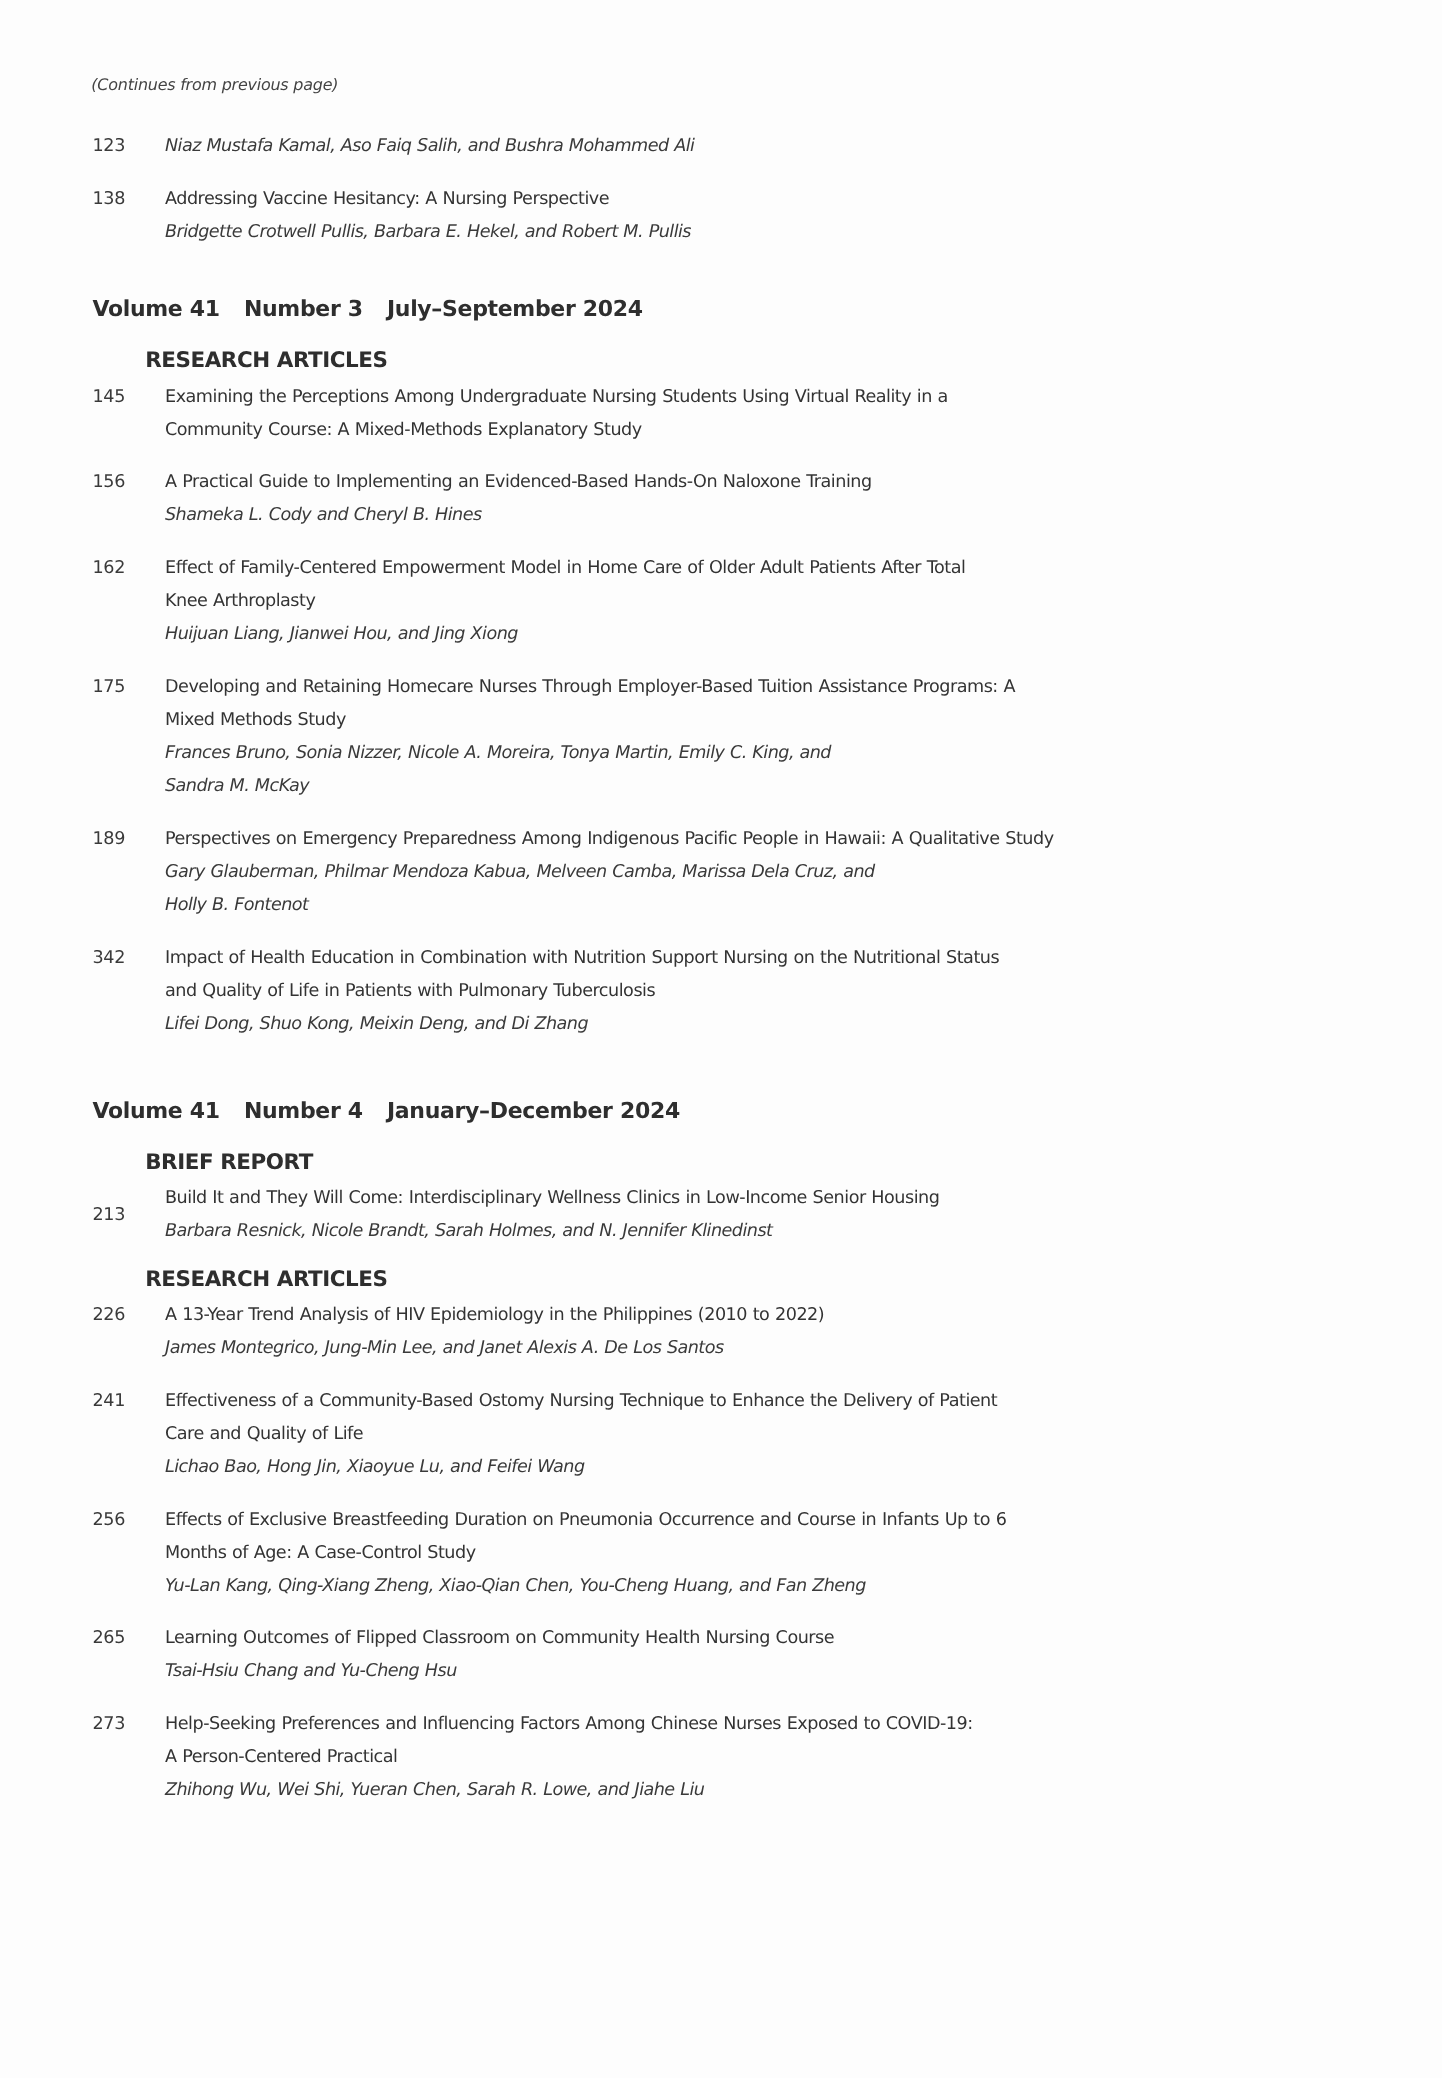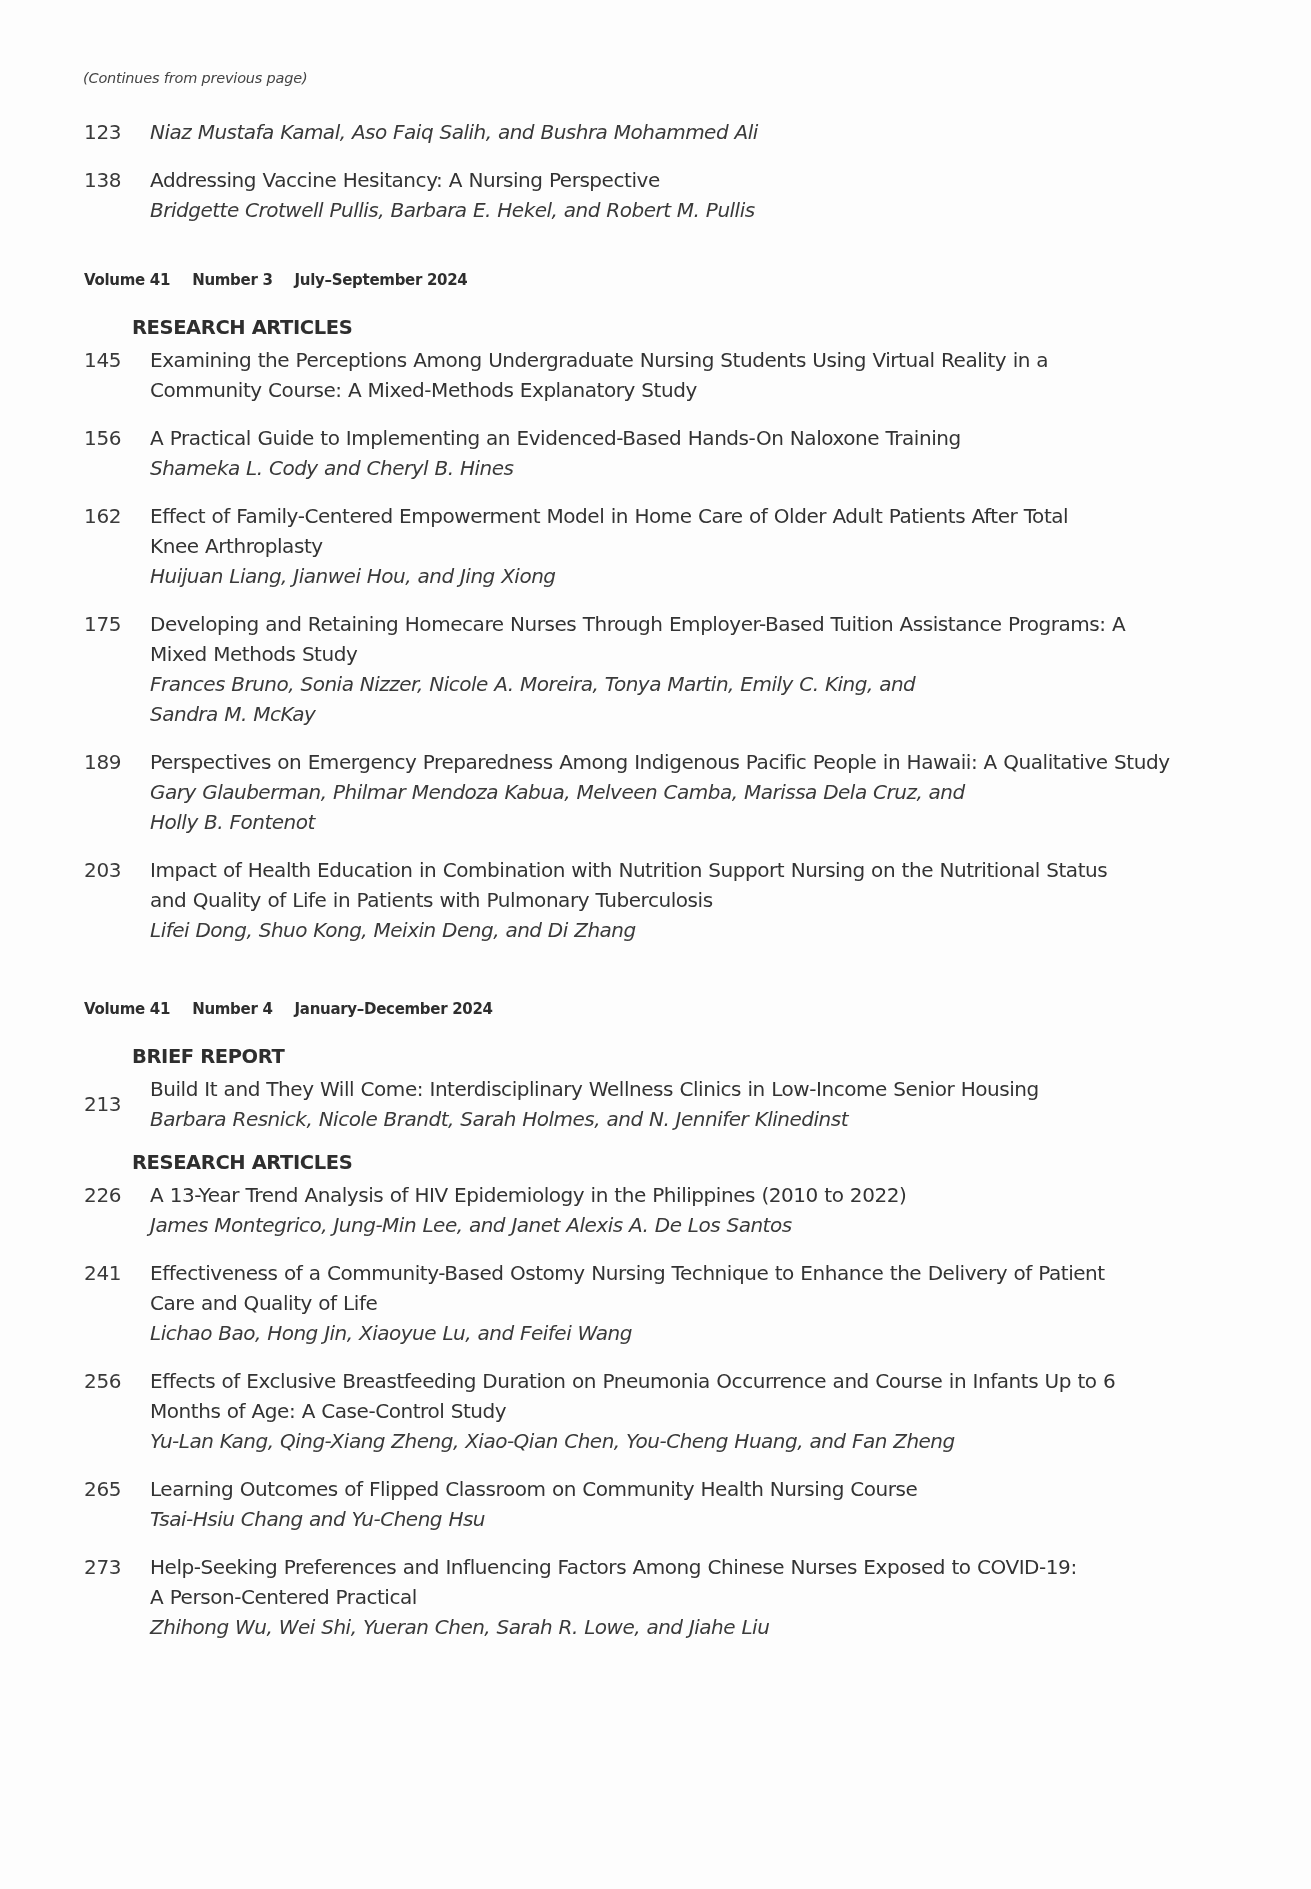"123" .entry { font-size: 20px -> 16px }
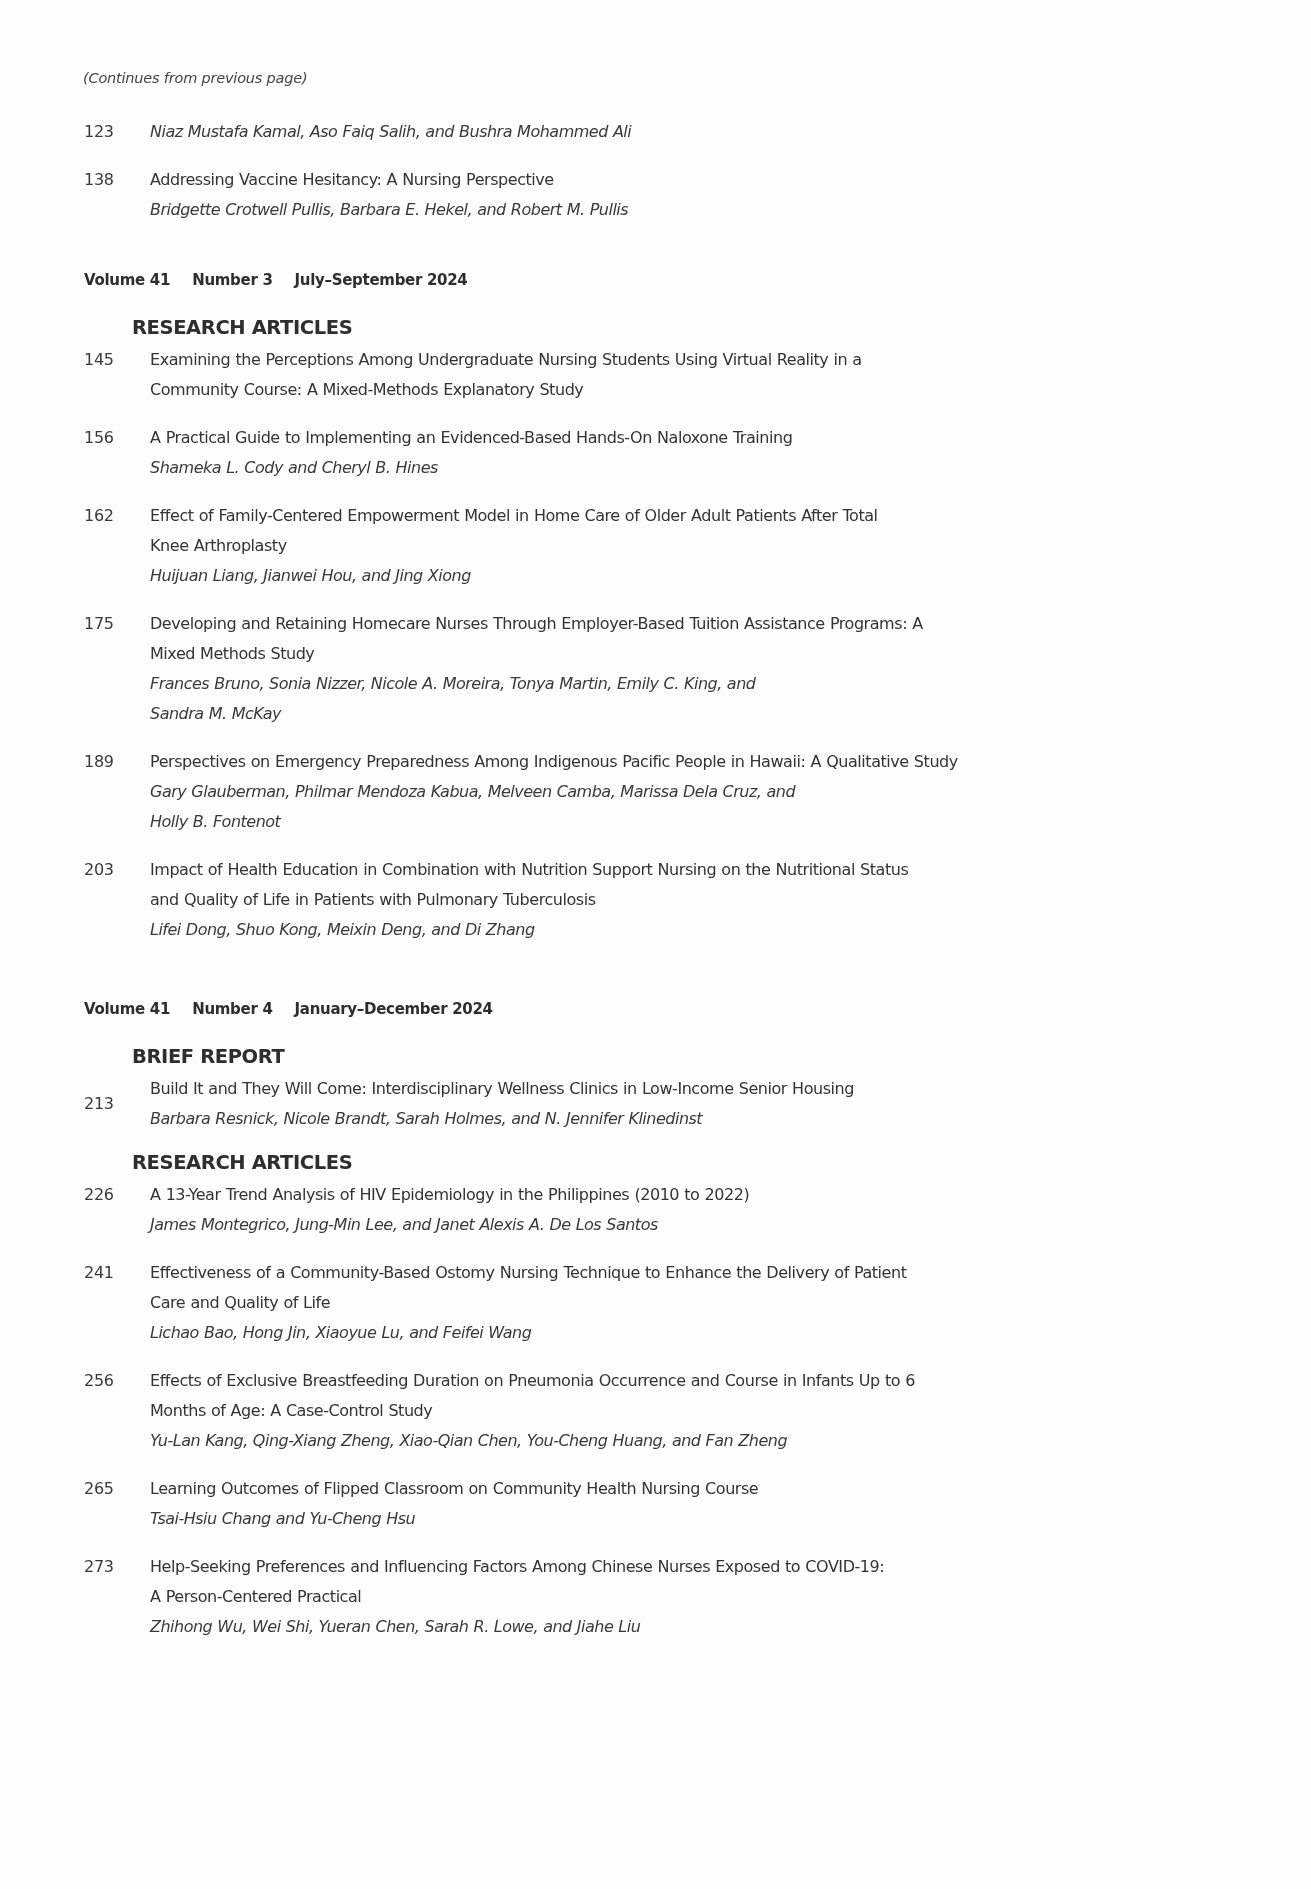"Volume 41 Number 3 July–September" .issue-heading { font-size: 15px -> 20px }
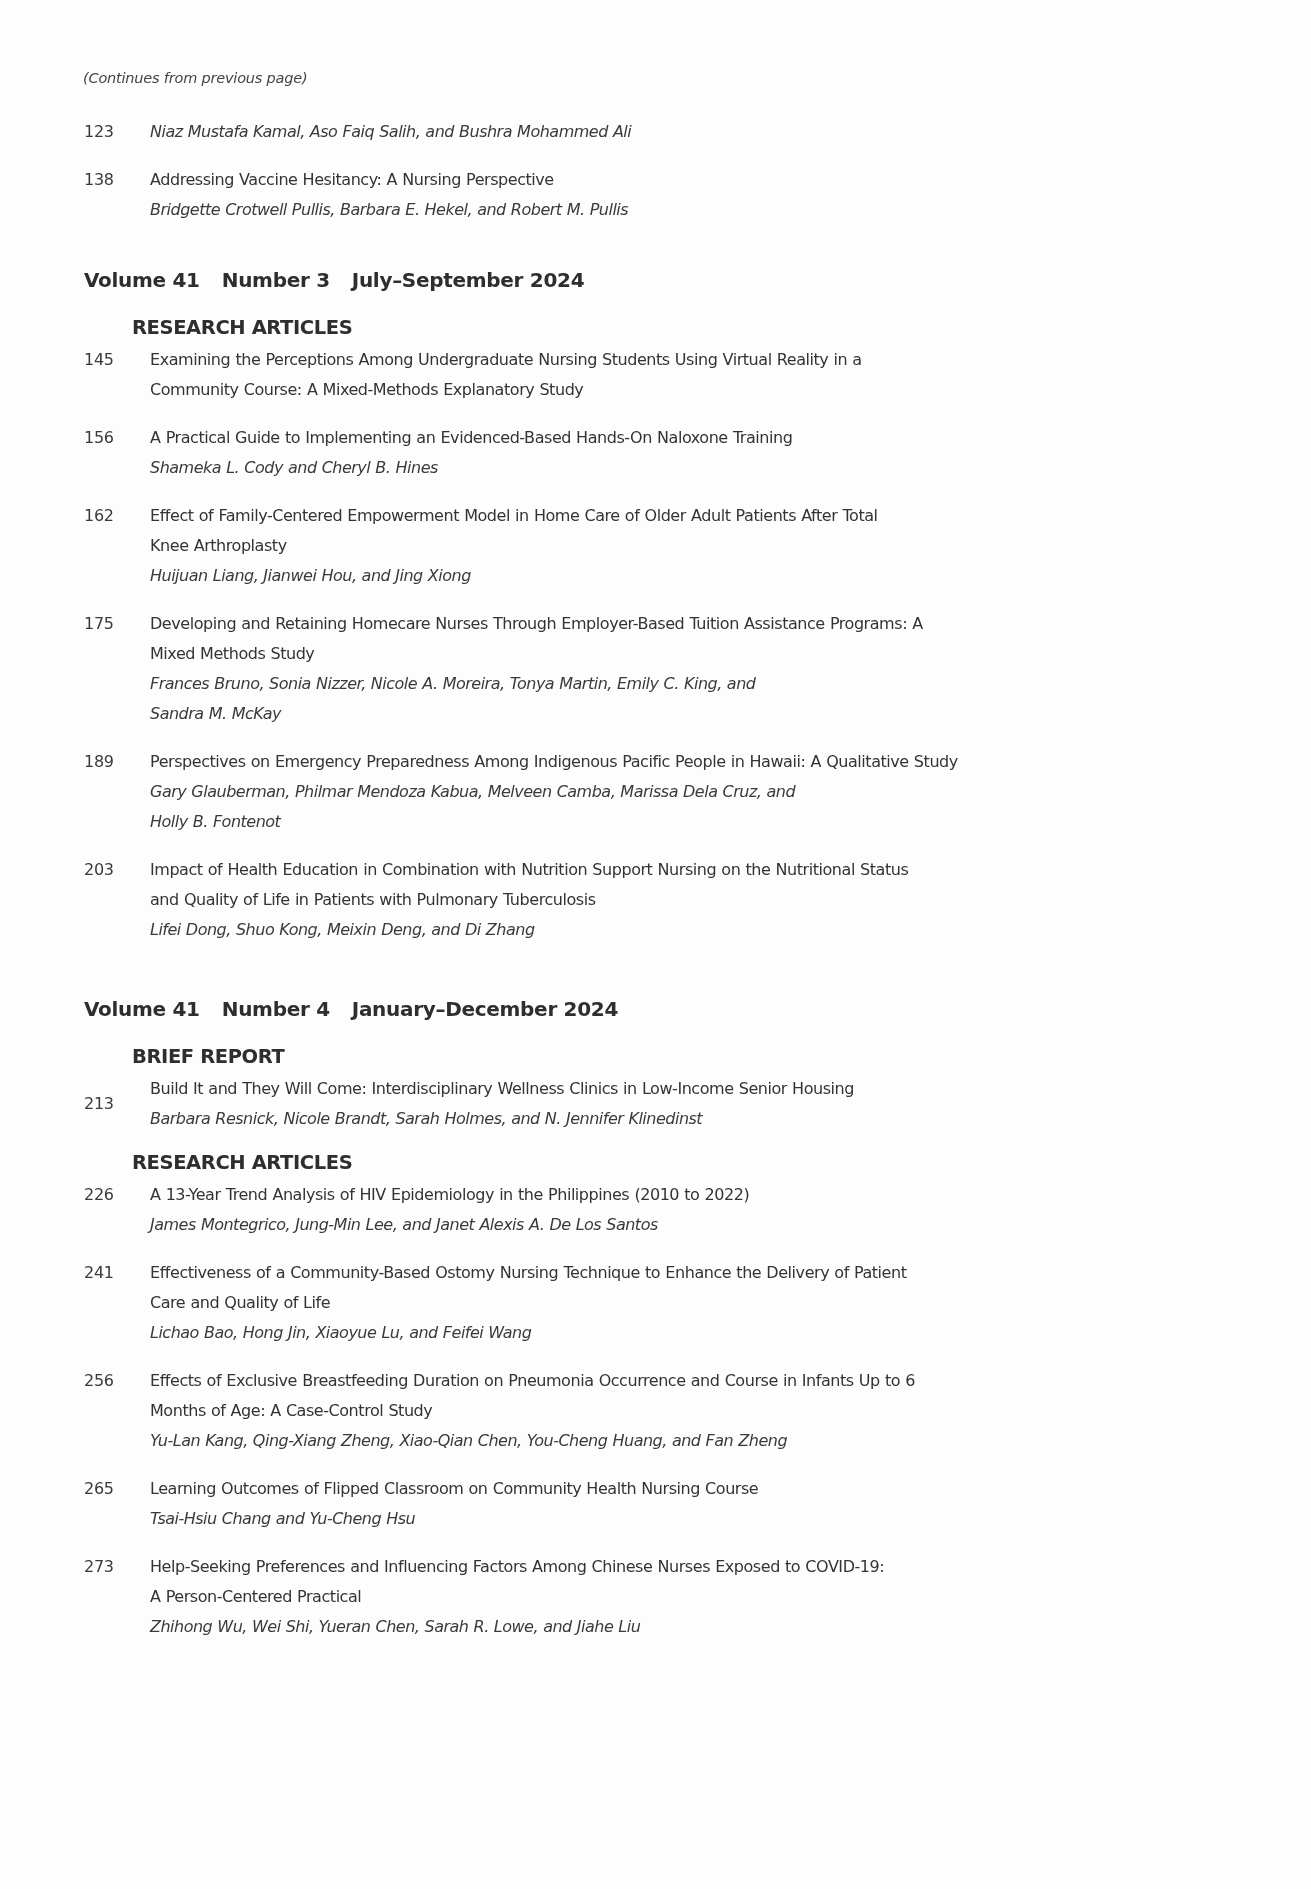"203" div.page-num { text: 203 -> 342 }
